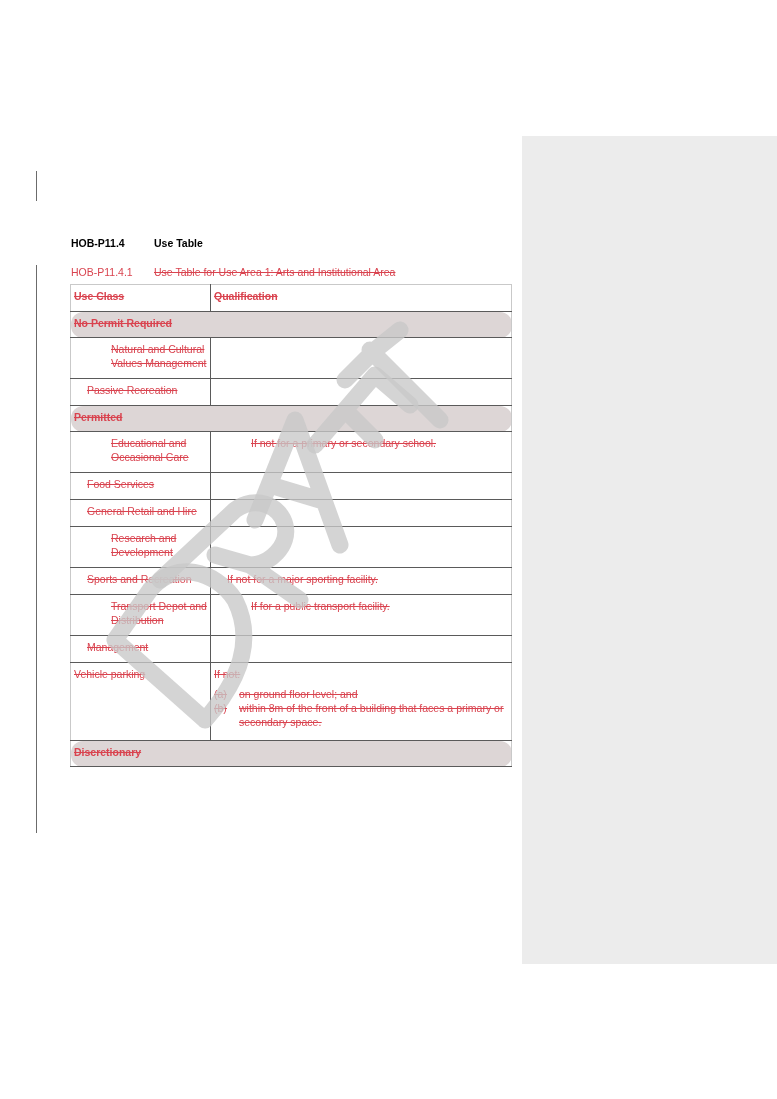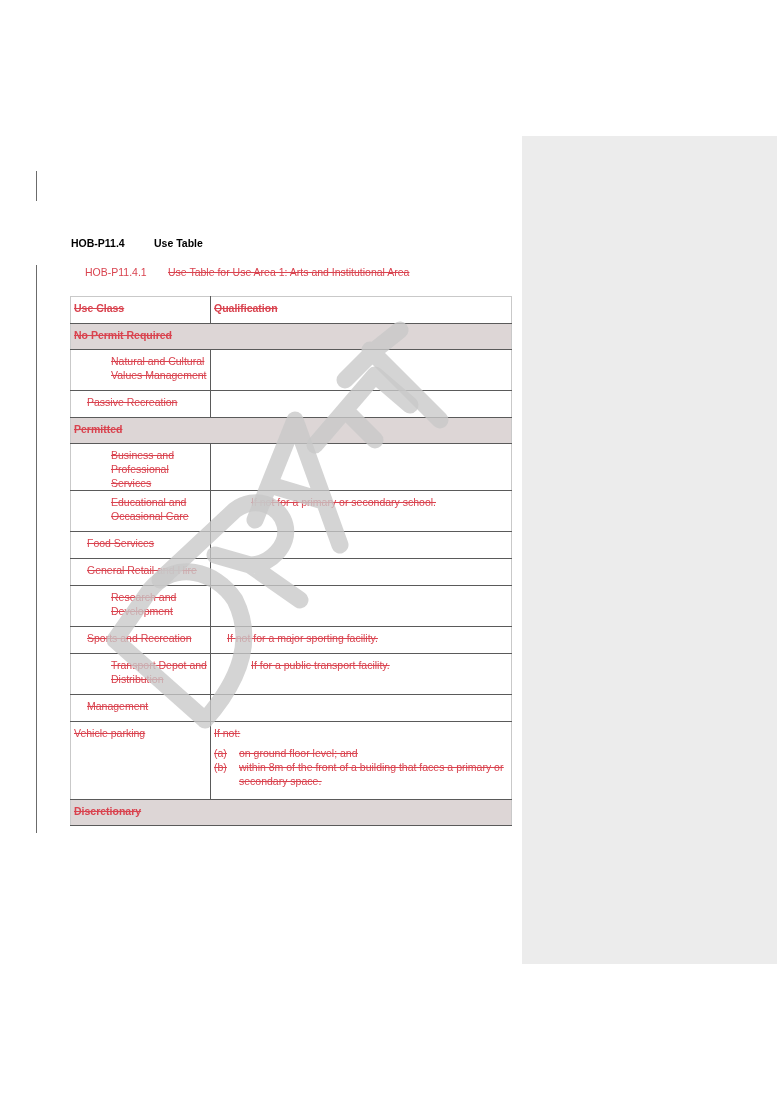"HOB-P11.4.1 Use Table for Use" .subheading { left: 85px -> 71px }
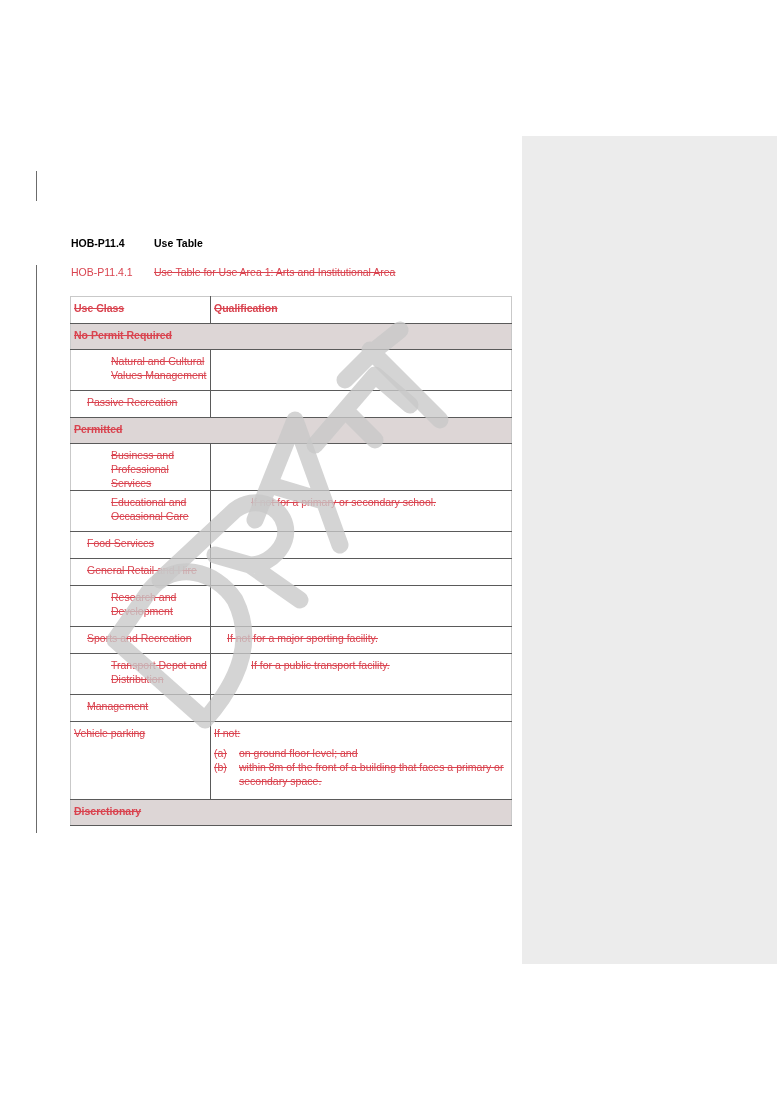"Use Class" table.use-table { top: 296px -> 284px }
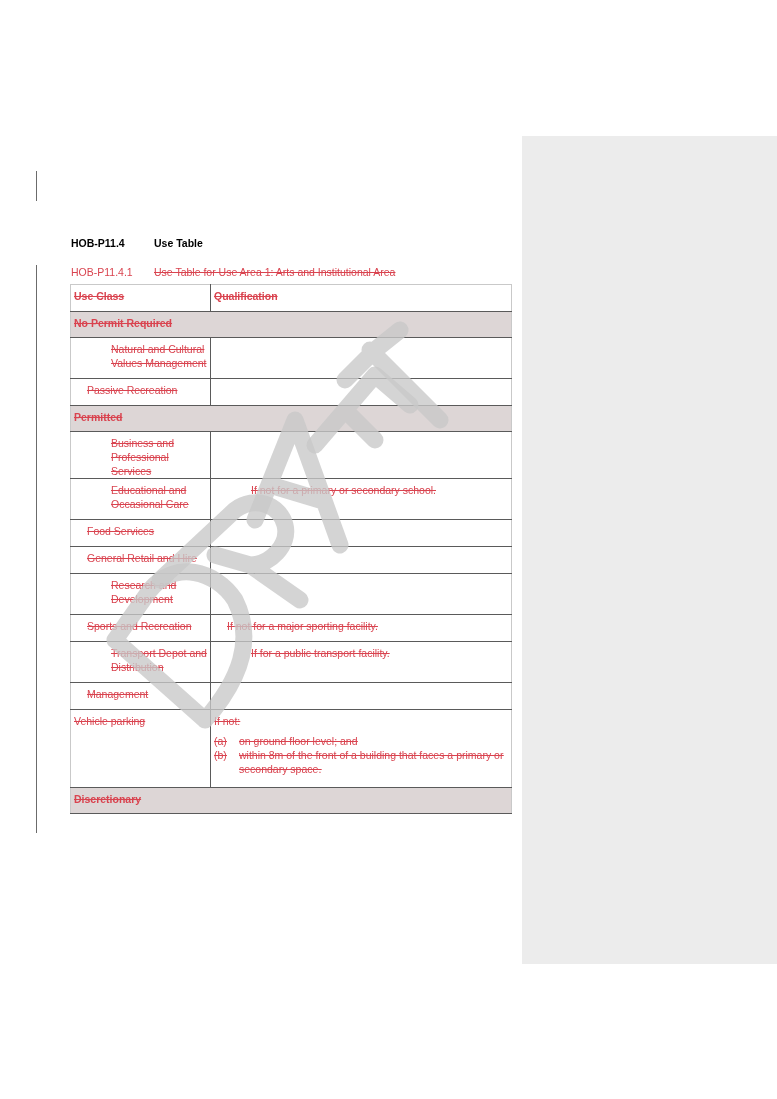"Qualification" table.use-table .outer-r { border-radius: none -> 12px }
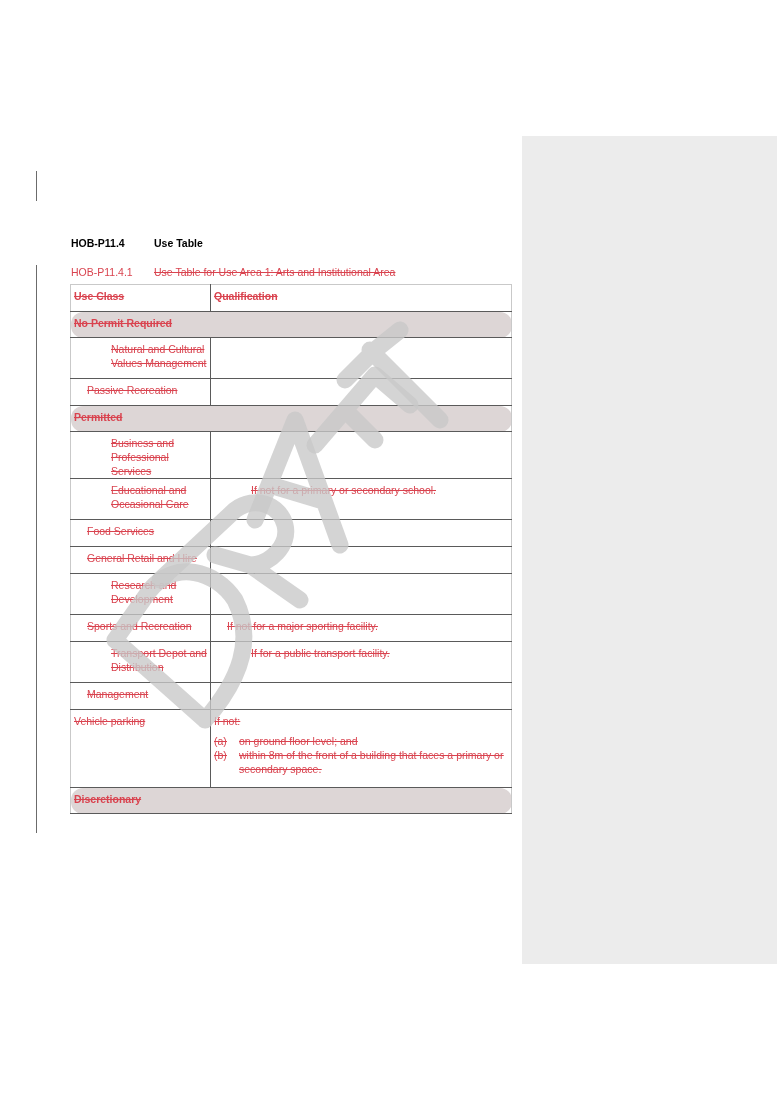"Business and Professional Services" tr.r2 { html: <tr> <td><span>Business and Professional Services</span></td> <td><span></span></td> </tr> -> none }
